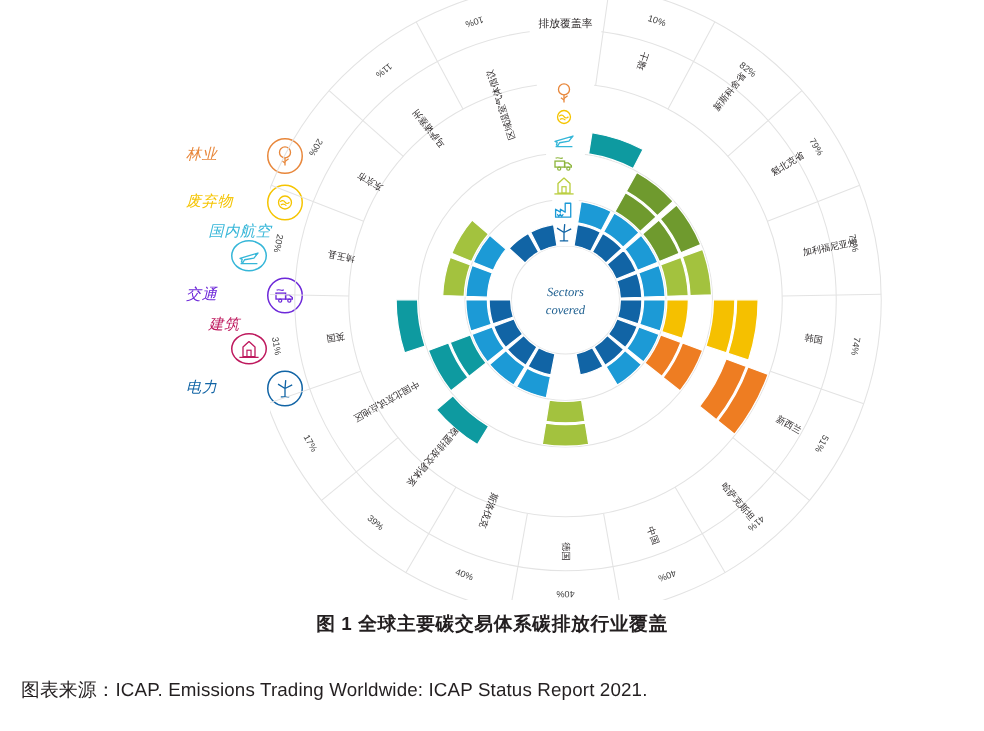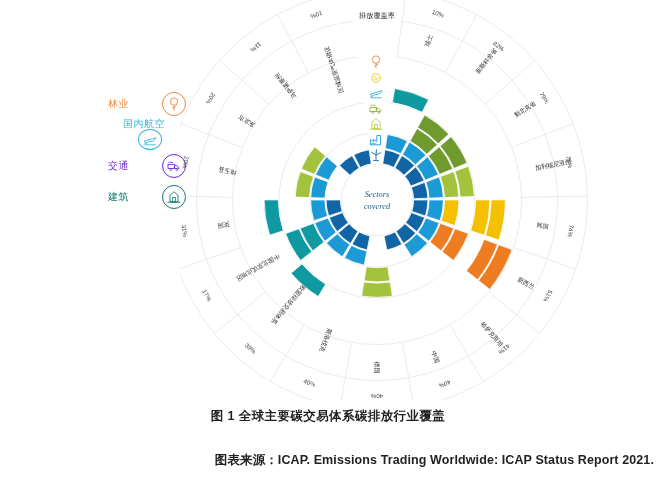"林业" #legend { font-style: none -> italic; left: 108px -> 124px }
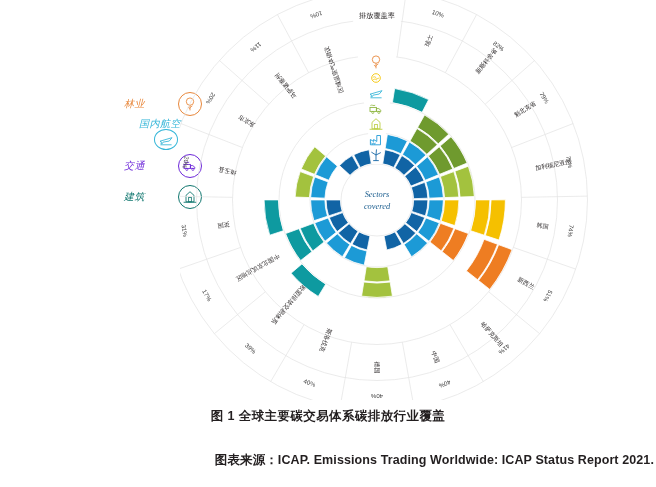"废弃物" div.legend-row { html: none -> <div> <div>废弃物</div> <div> <svg> <circle></circle> <path></path> <path></path> </svg> </div> </div> }
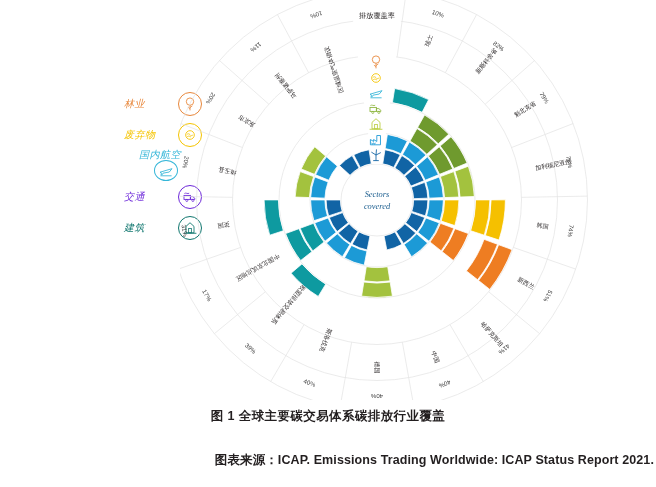"建筑" div.legend-row { color: #0f766e -> #be185d; flex-direction: none -> column }
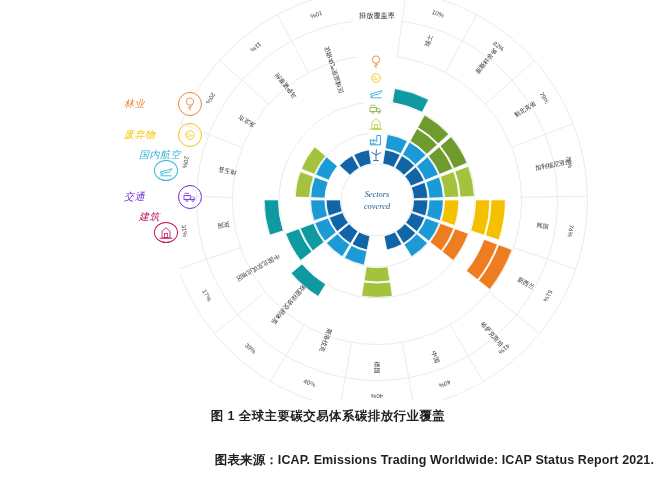"电力" div.legend-row { html: none -> <div> <div>电力</div> <div> <svg> <path></path> <path></path> <path></path> </svg> </div> </div> }
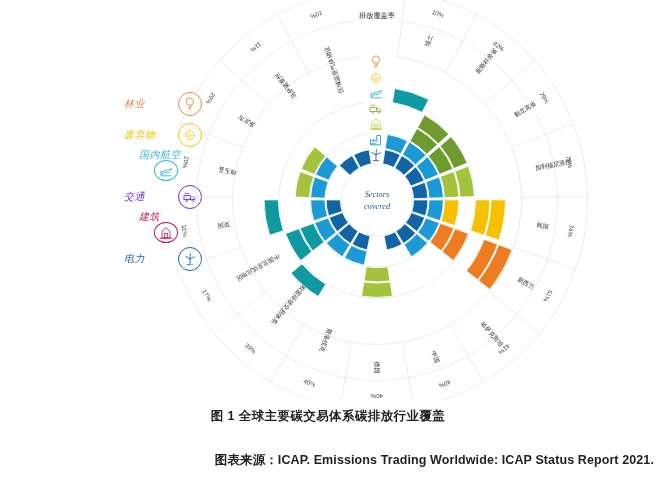"图表来源：ICAP. Emissions Trading Worldwide:" #source { font-weight: bold -> normal; text-align: right -> left }
